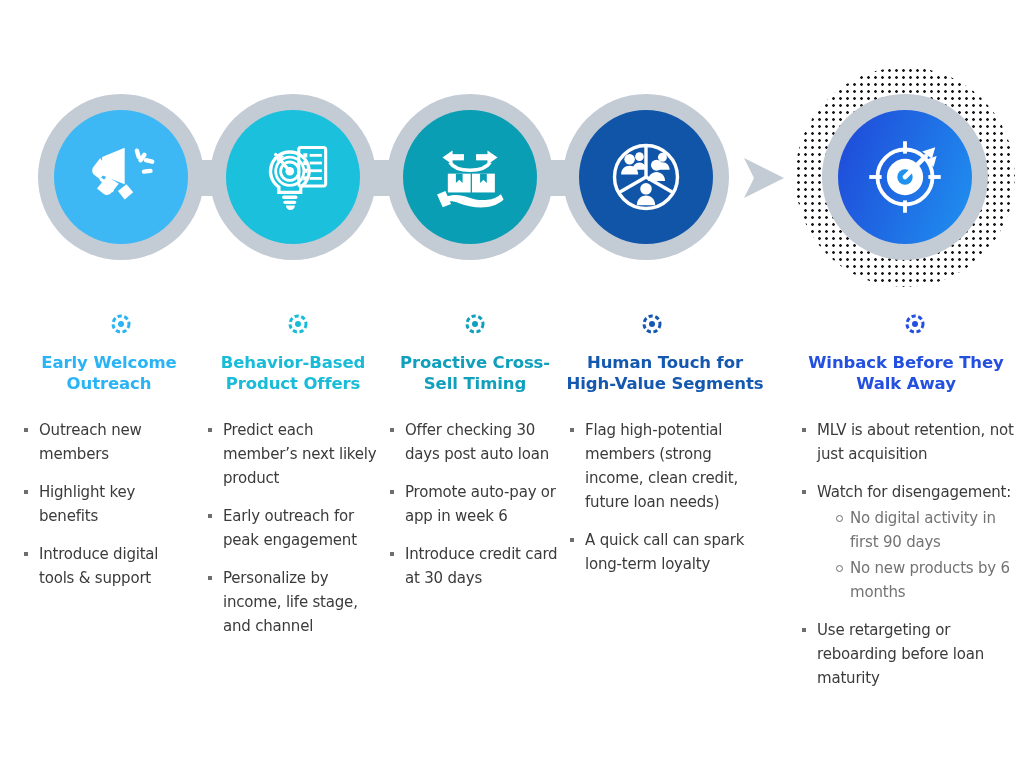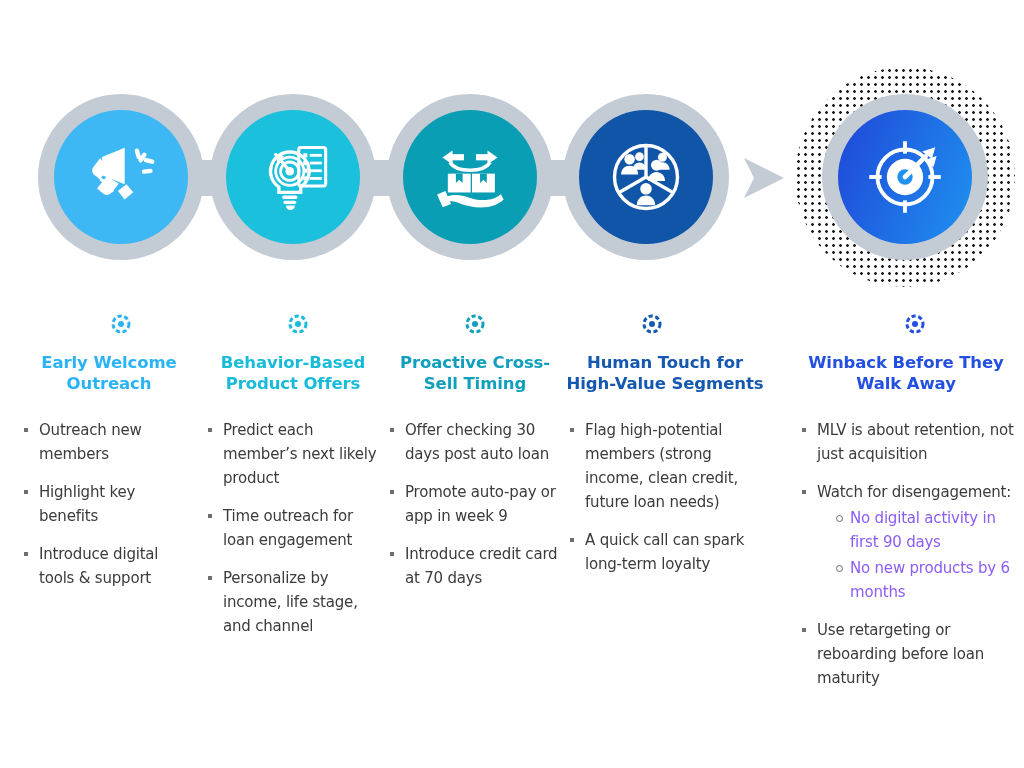"Promote auto-pay or app in" li { text: 9 -> 6 }
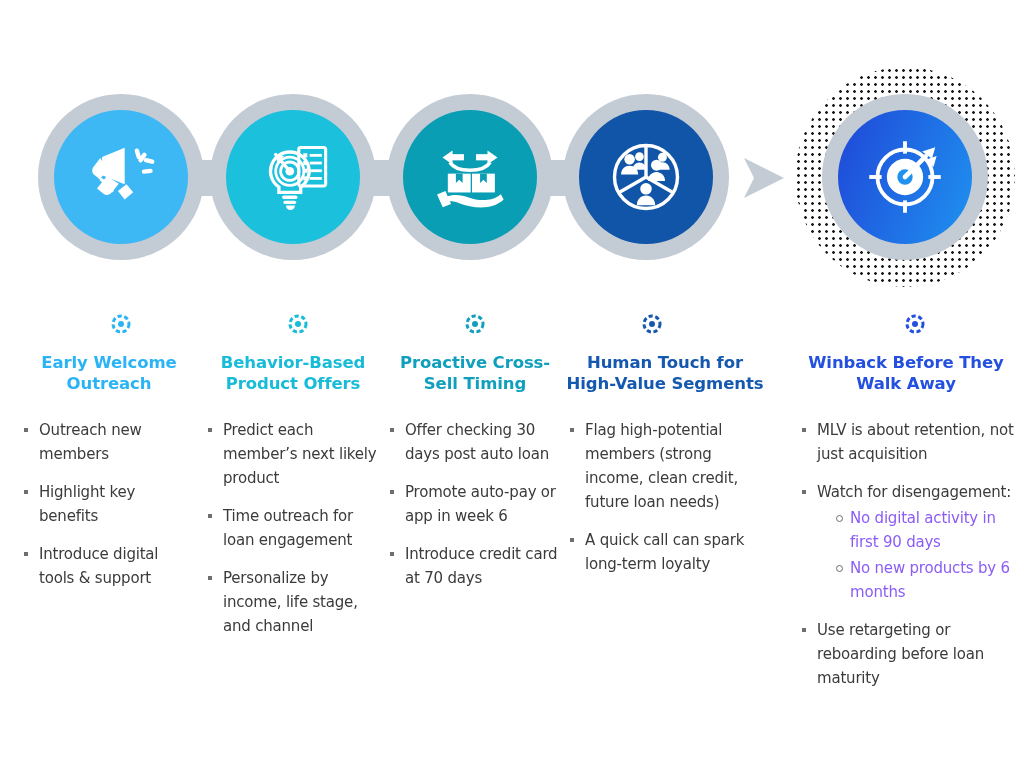"Time outreach for loan engagement" li { text: Time outreach for loan -> Early outreach for peak }
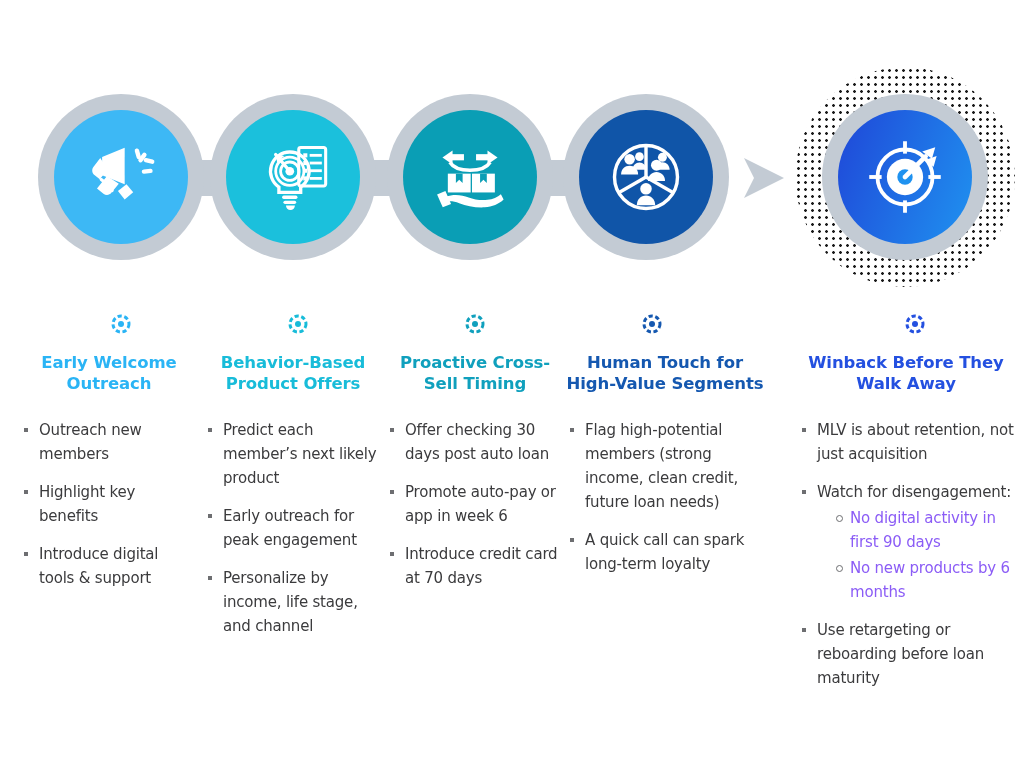"No digital activity in first" .sub-bullets li { color: #8b5cf6 -> #737373 }
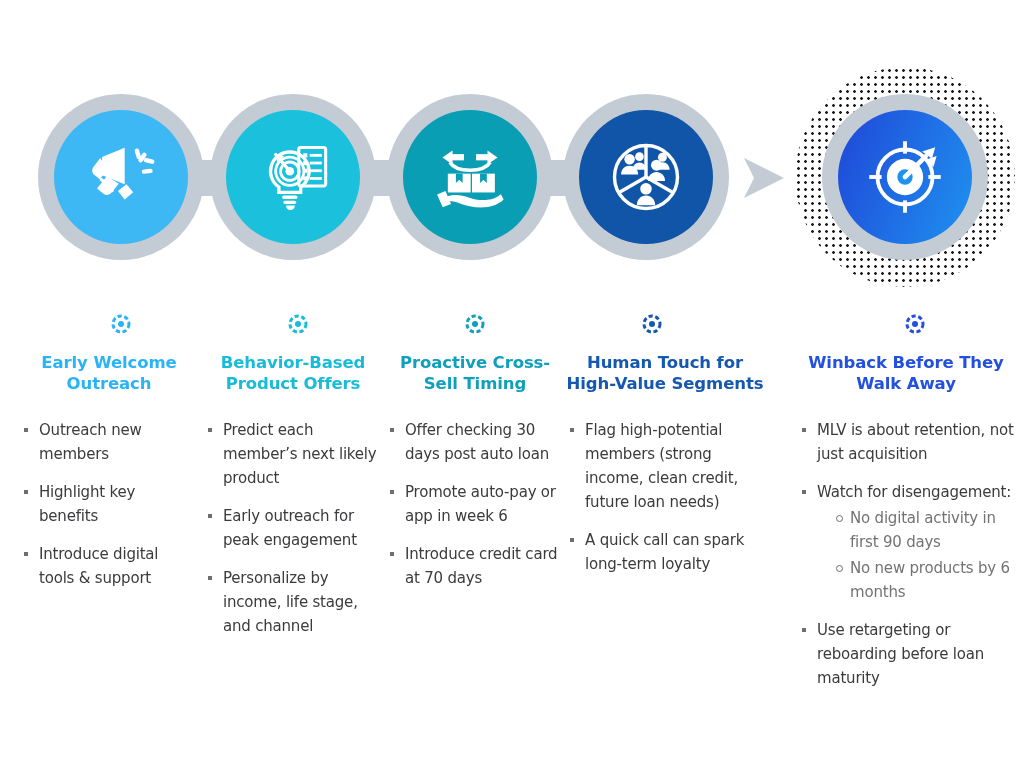"Introduce credit card at 70" li { text: 70 -> 30 }
